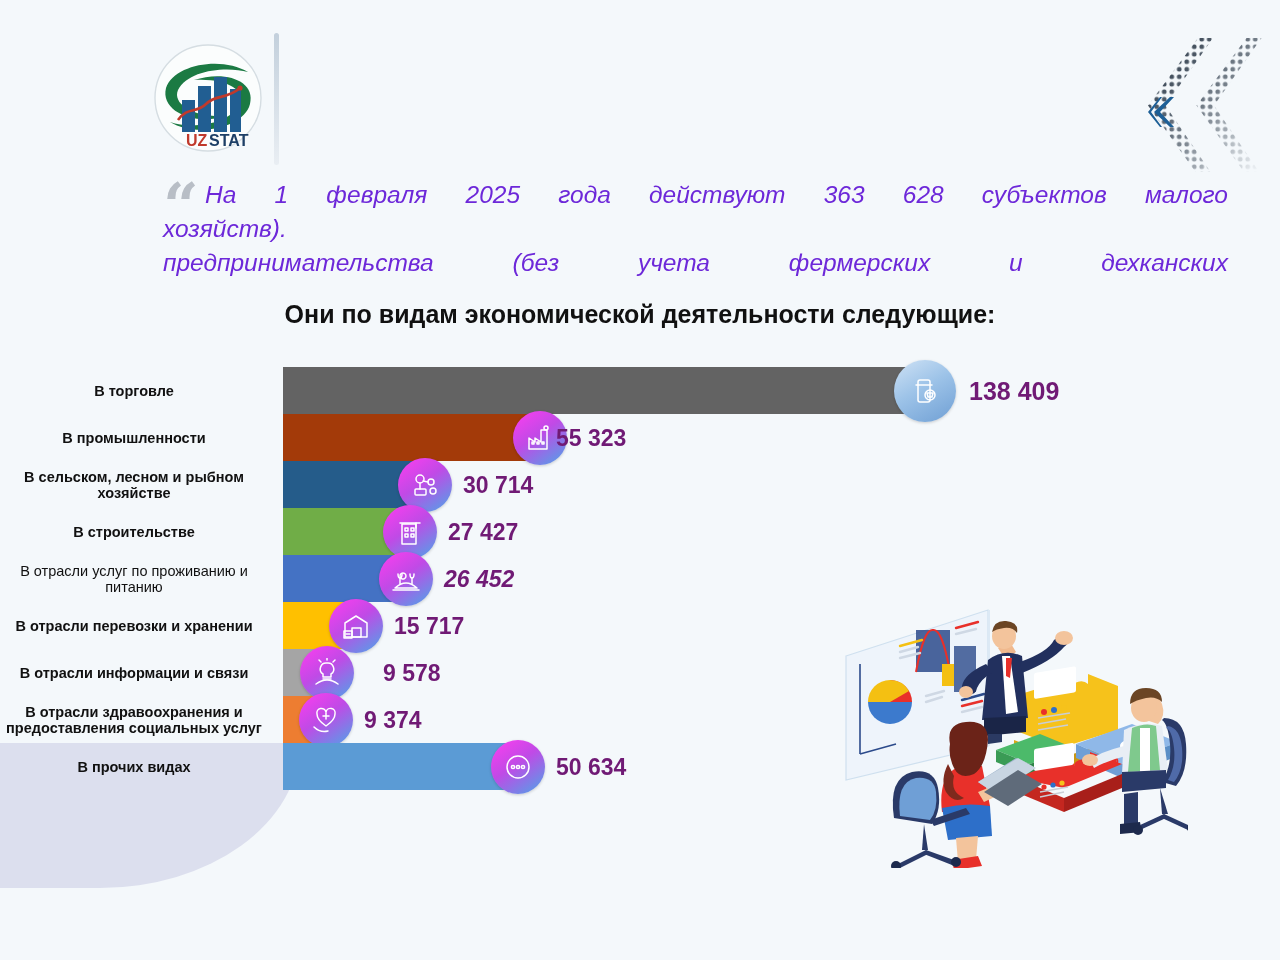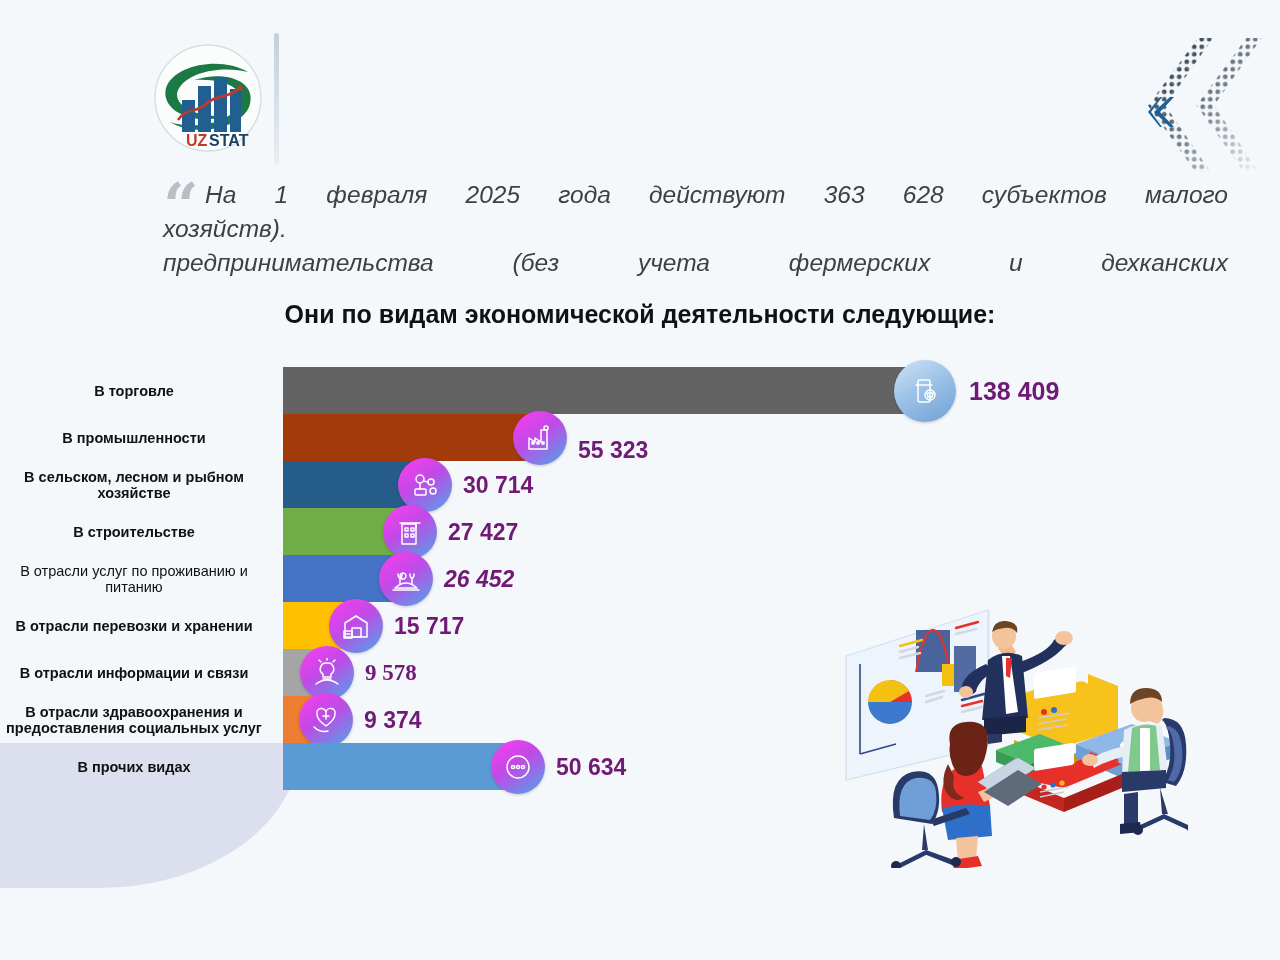"На 1 февраля 2025 года" #quote-text { color: #404040 -> #6d28d9 }
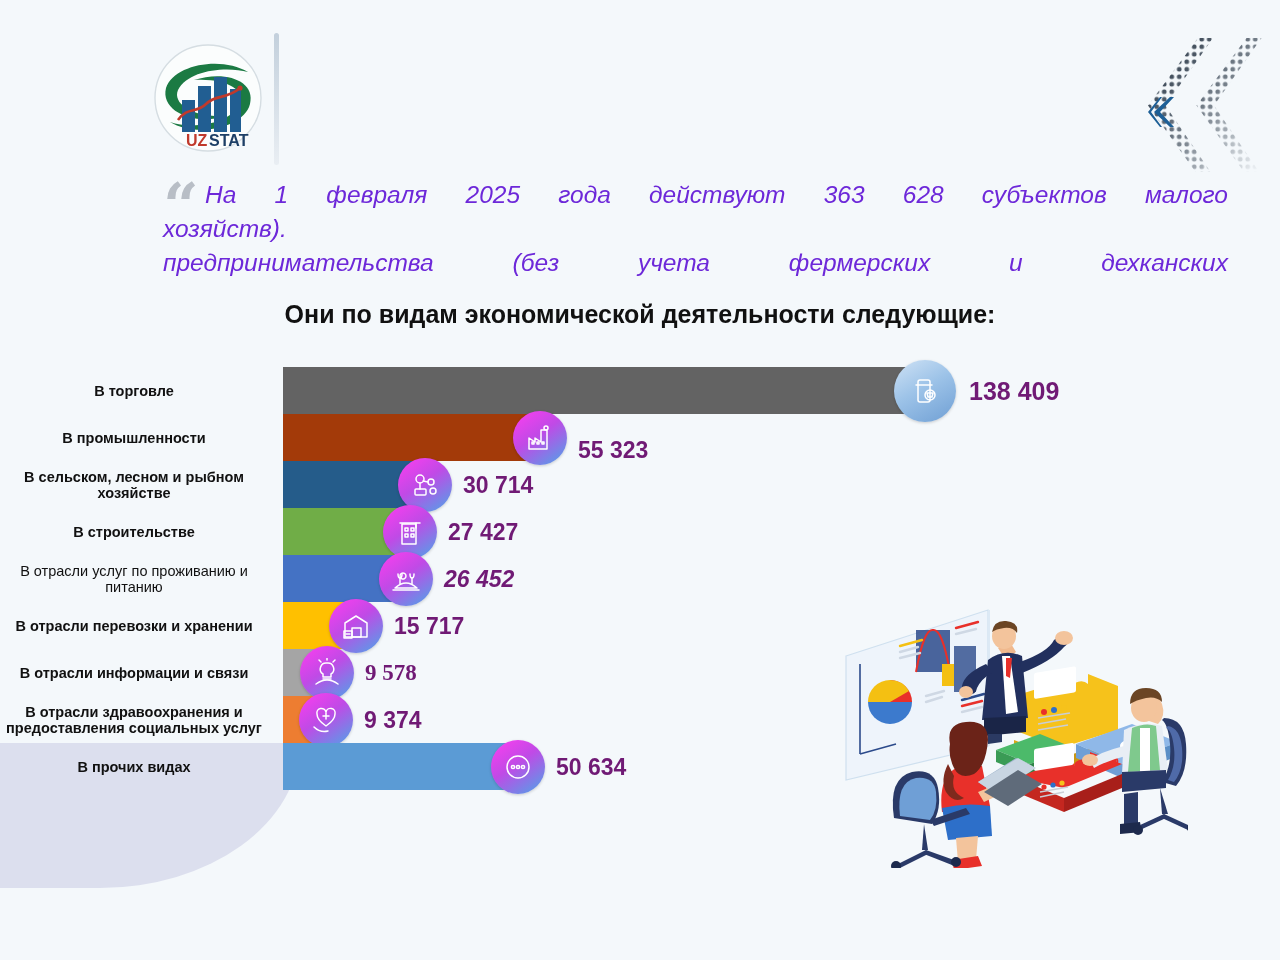"55 323" div.val { left: 578px -> 556px; margin-top: 12px -> none }
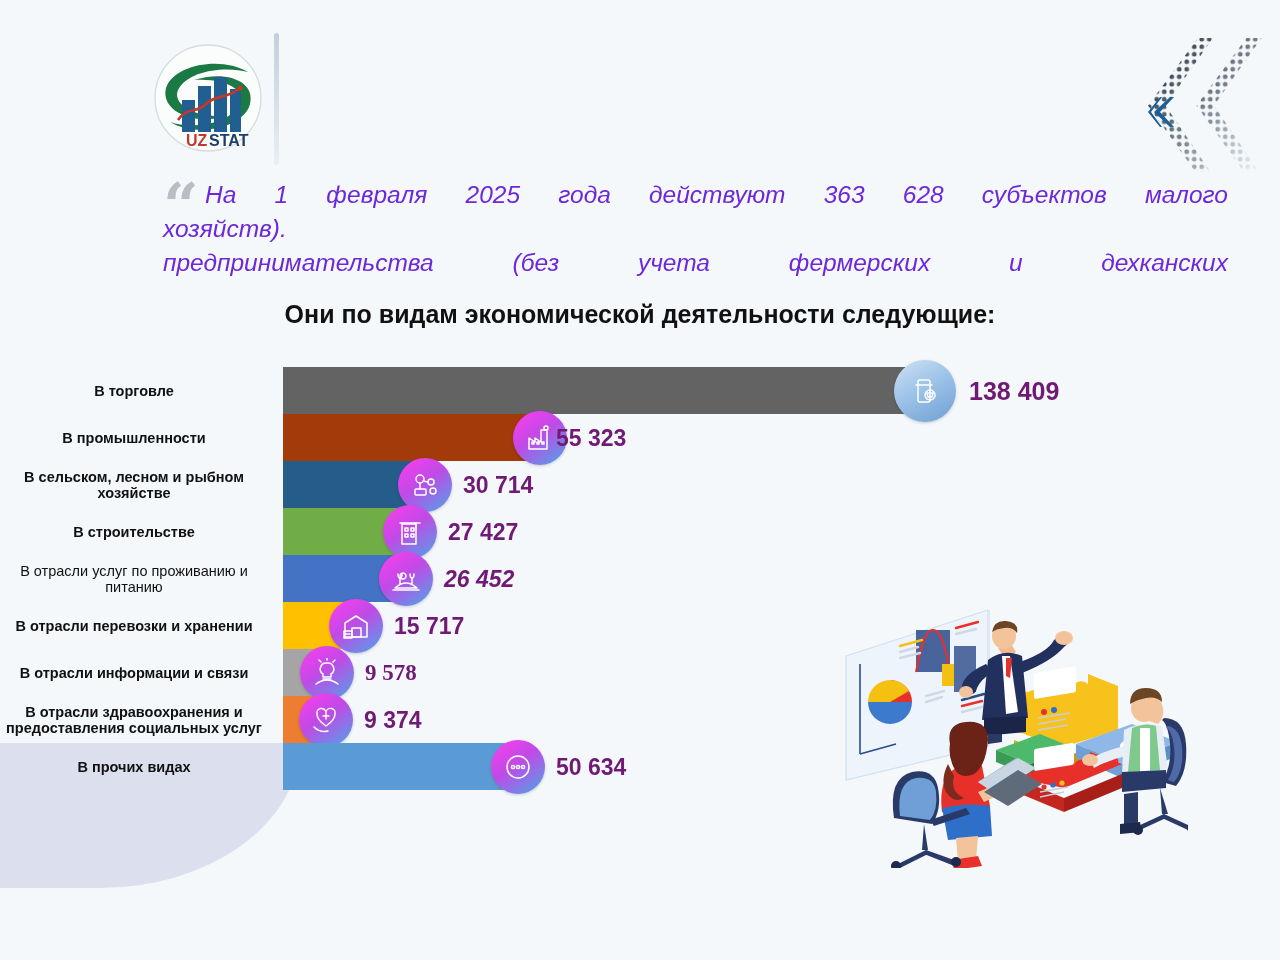"9 578" div.val { font-family: Liberation Serif, serif -> none; left: 365px -> 383px }
